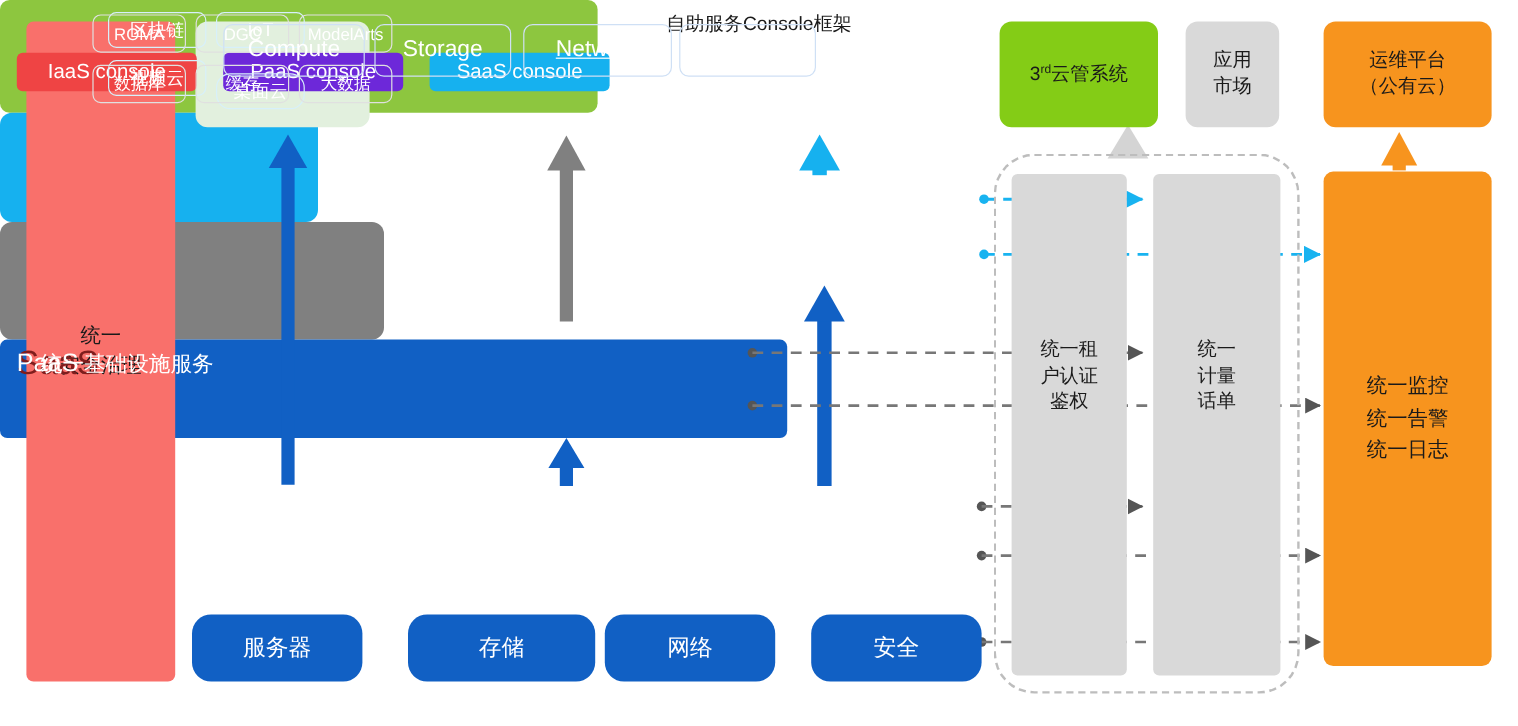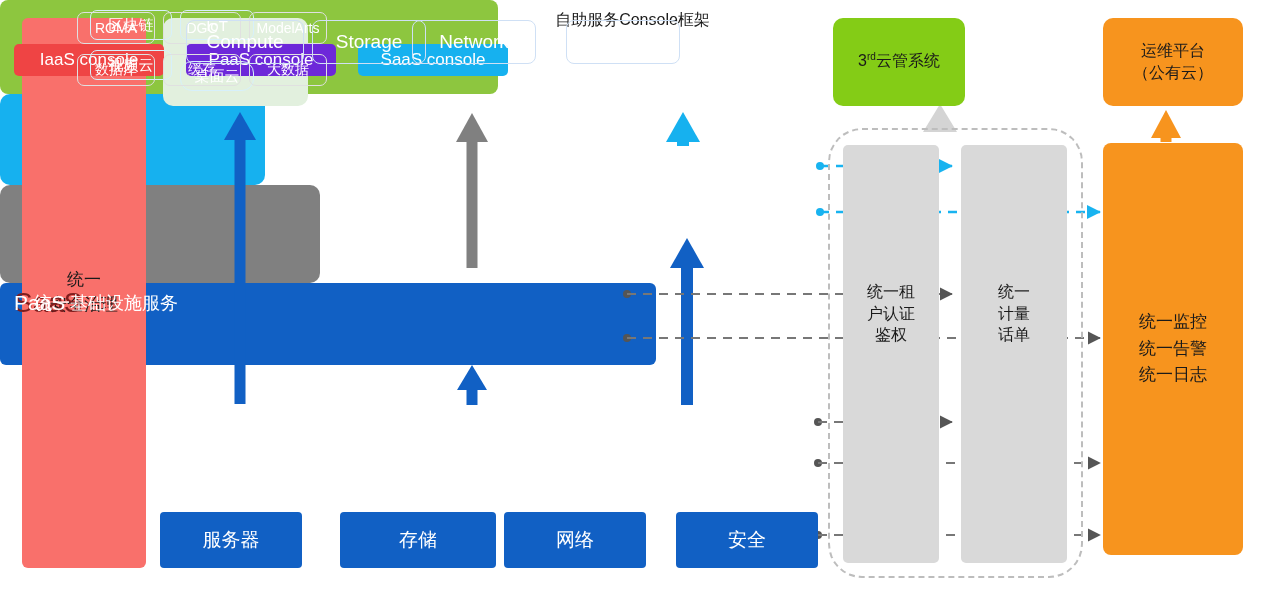"Network" #i-2 { left: 412px -> 436px; text-decoration: none -> underline }
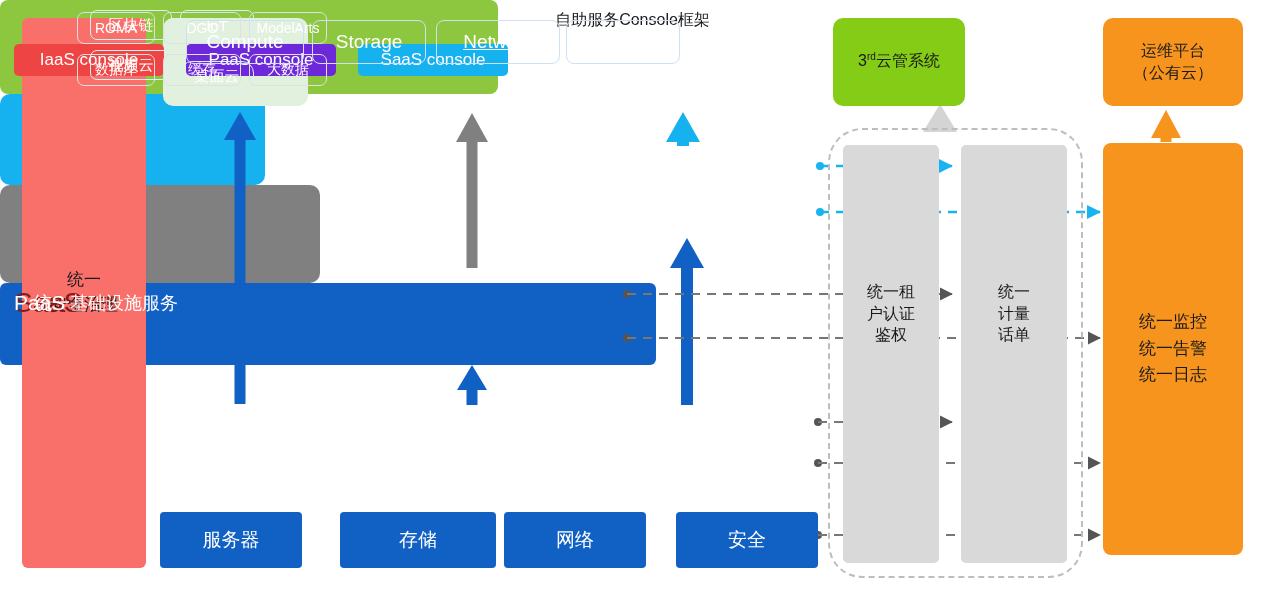"应用" div.box { html: none -> <div> <span>应用 市场</span> </div> }
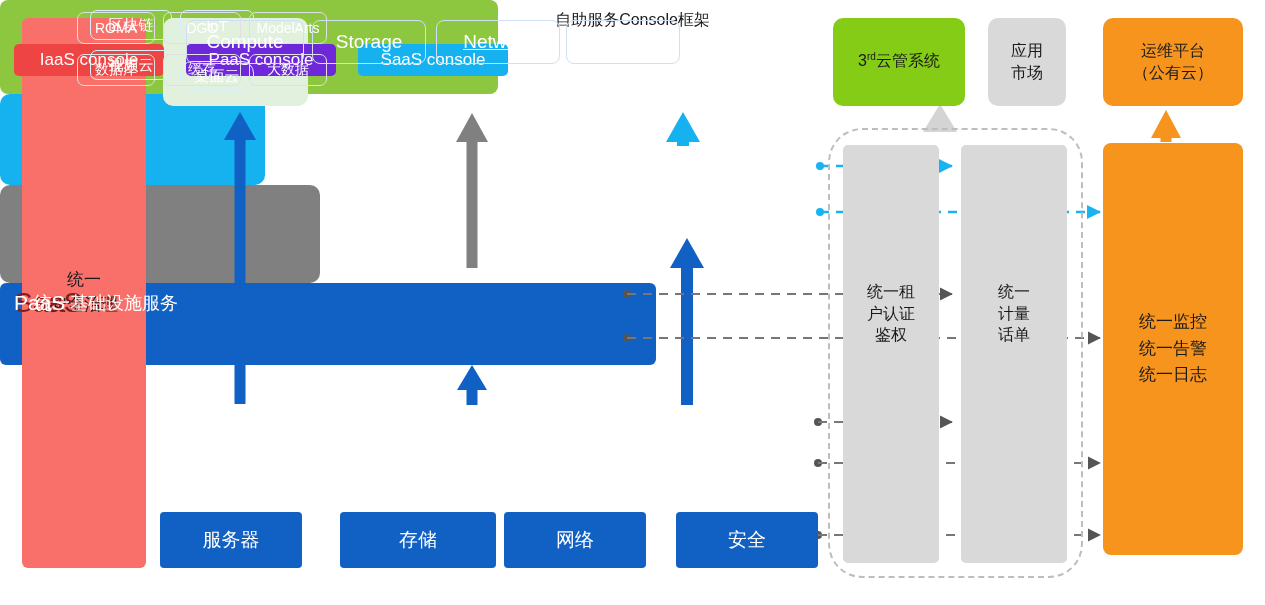"服务器" .bottom-box { border-radius: 4px -> 16px }
